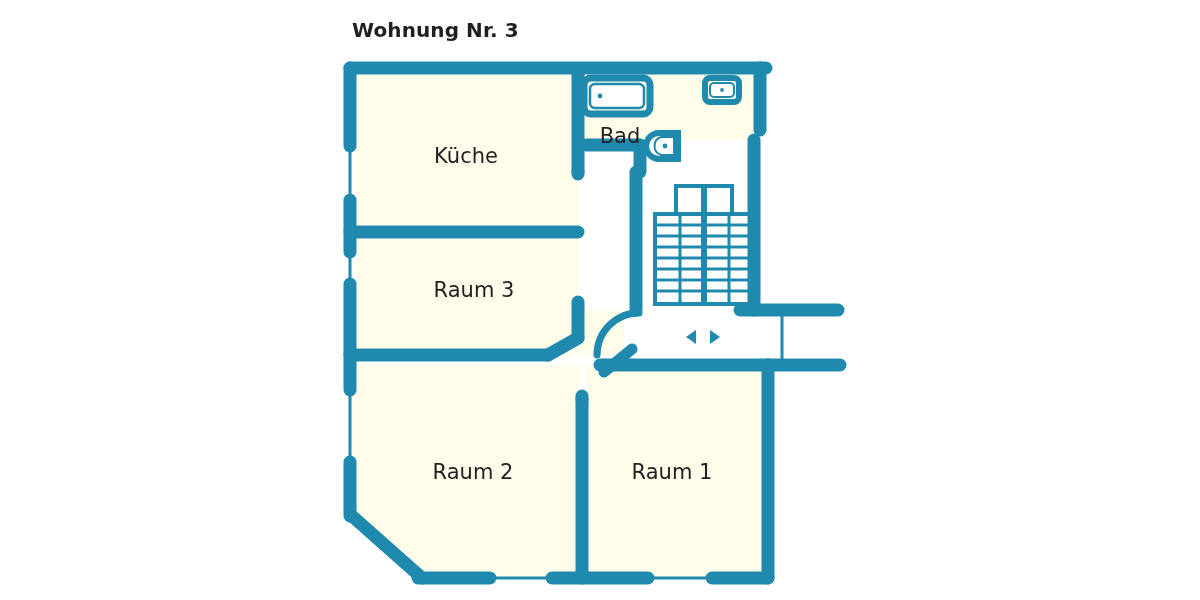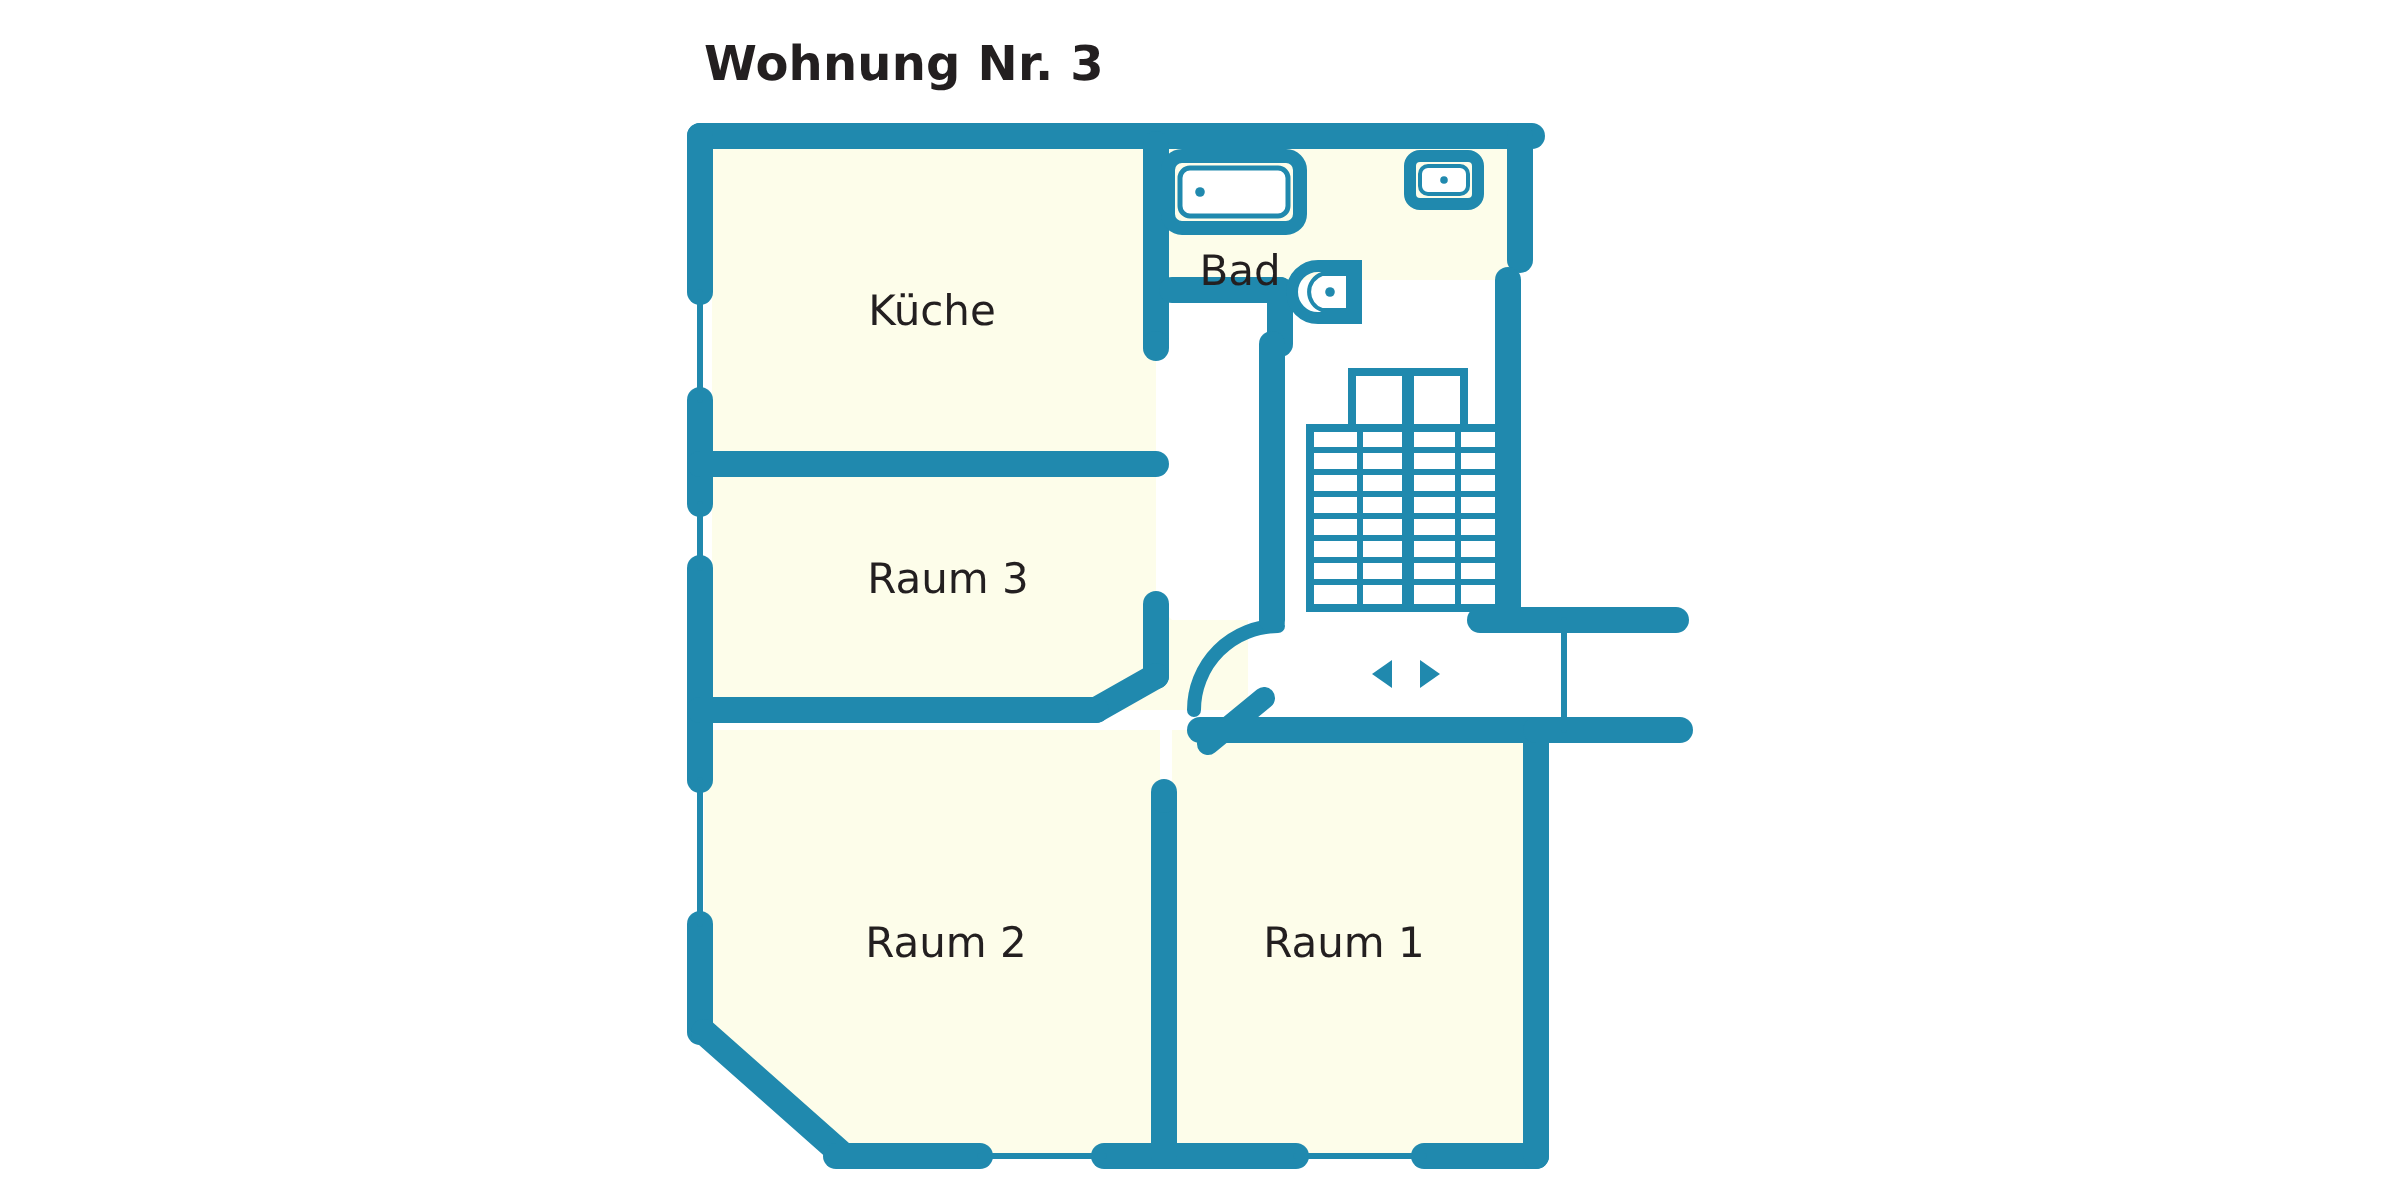"Wohnung Nr. 3" .plan-title { font-size: 24px -> 20px }
